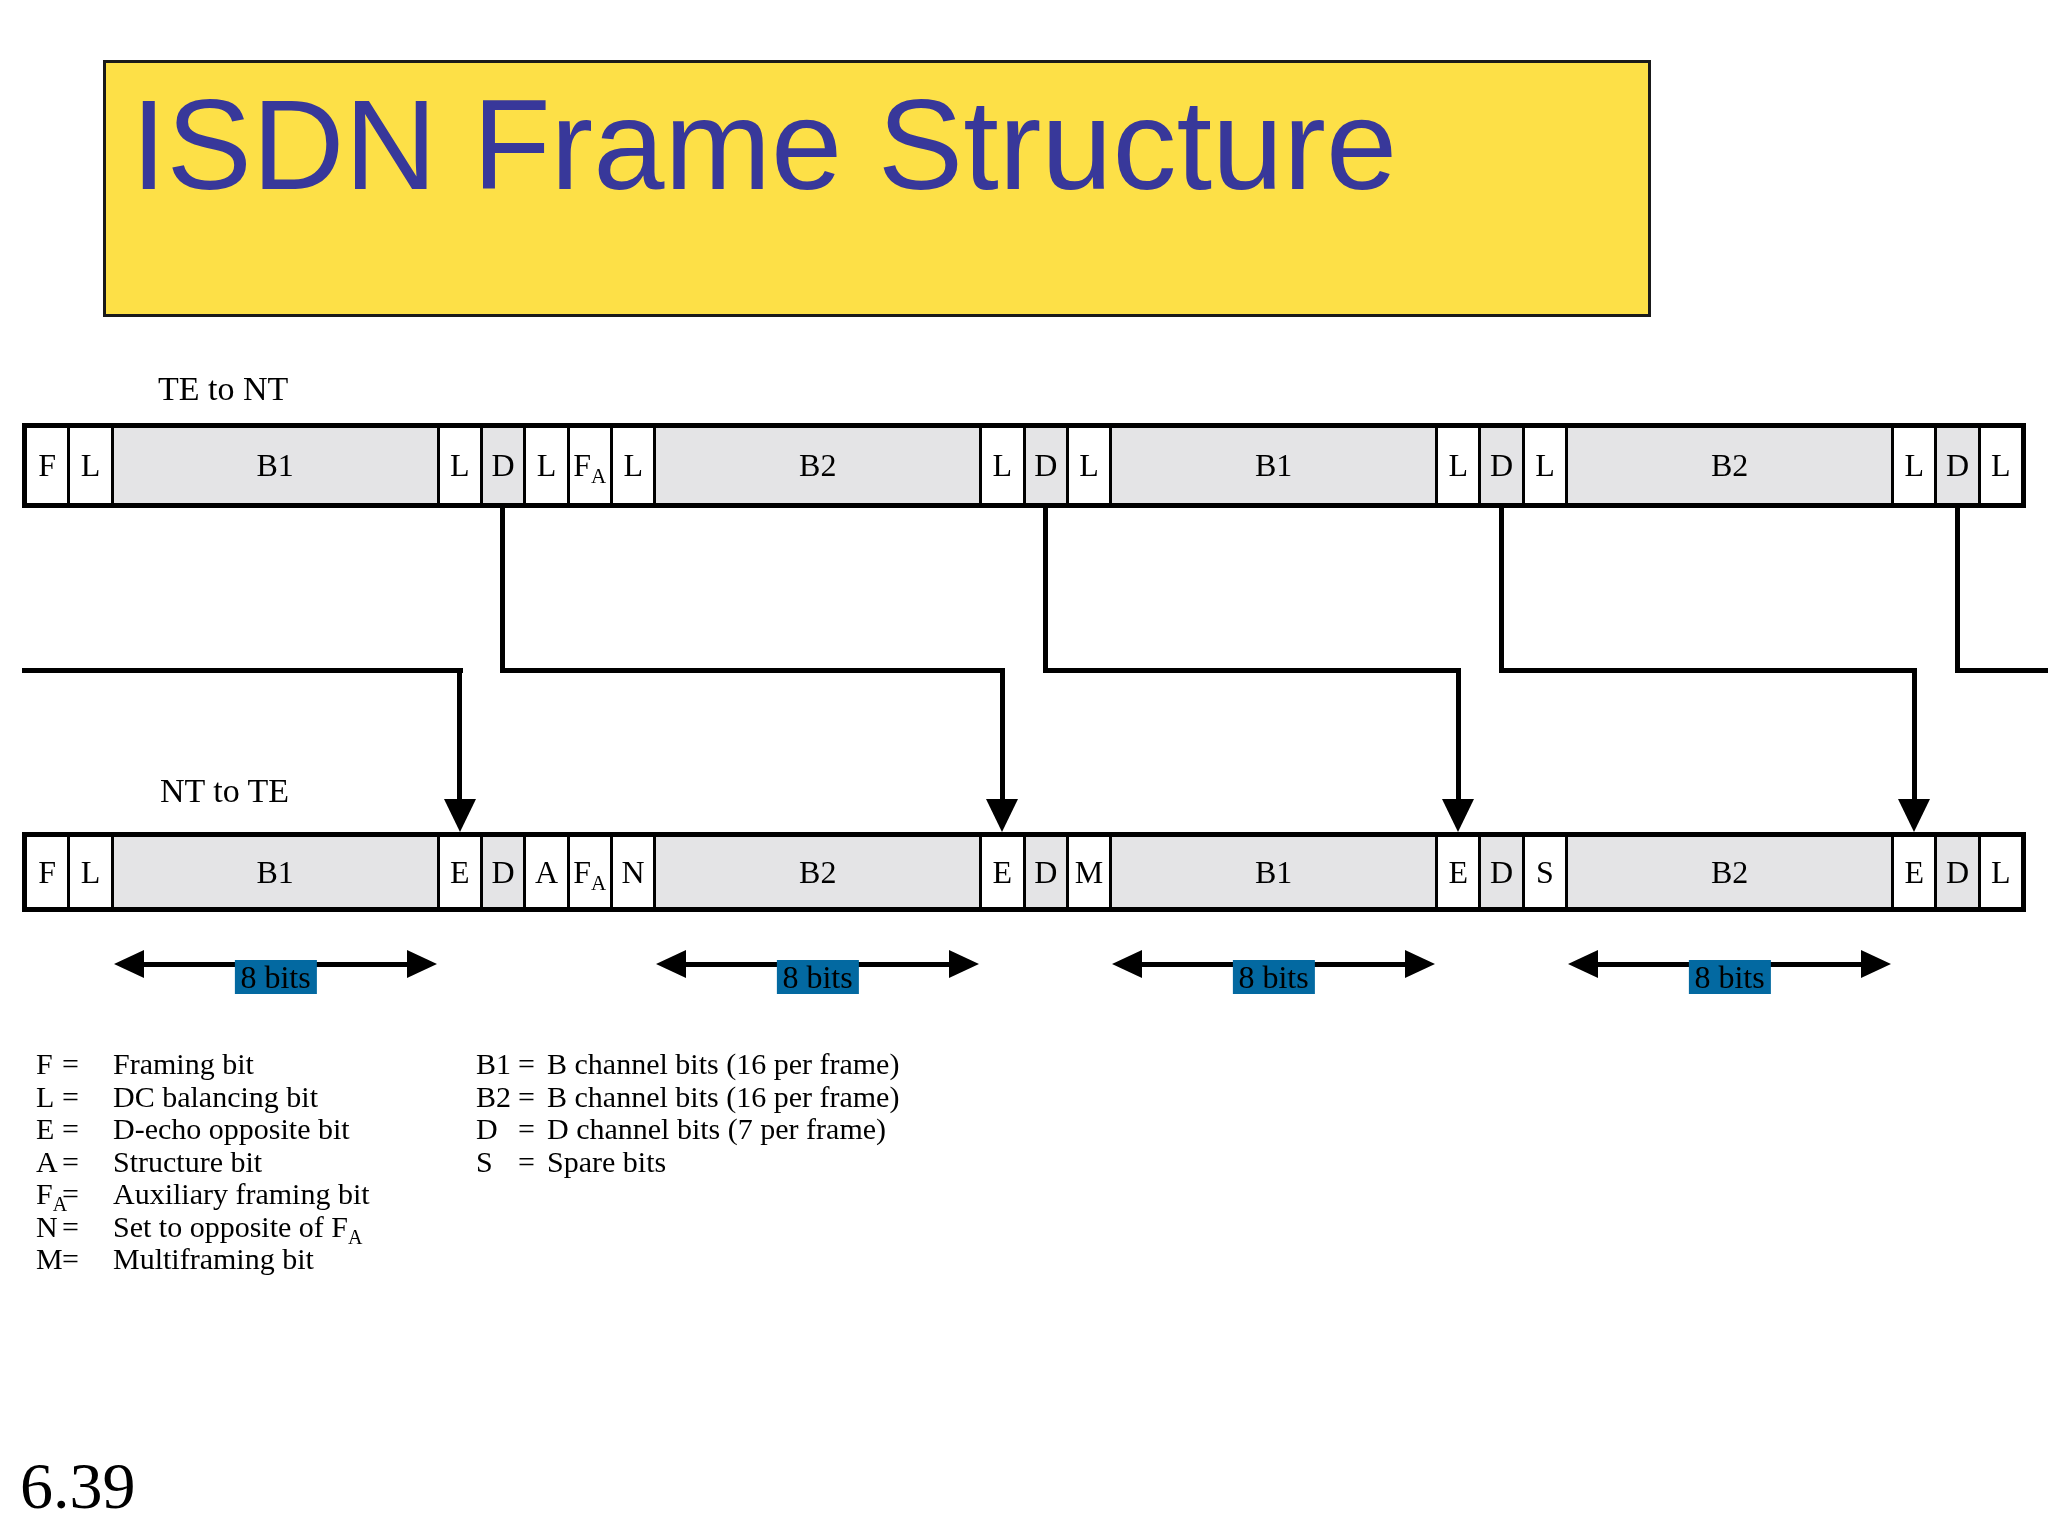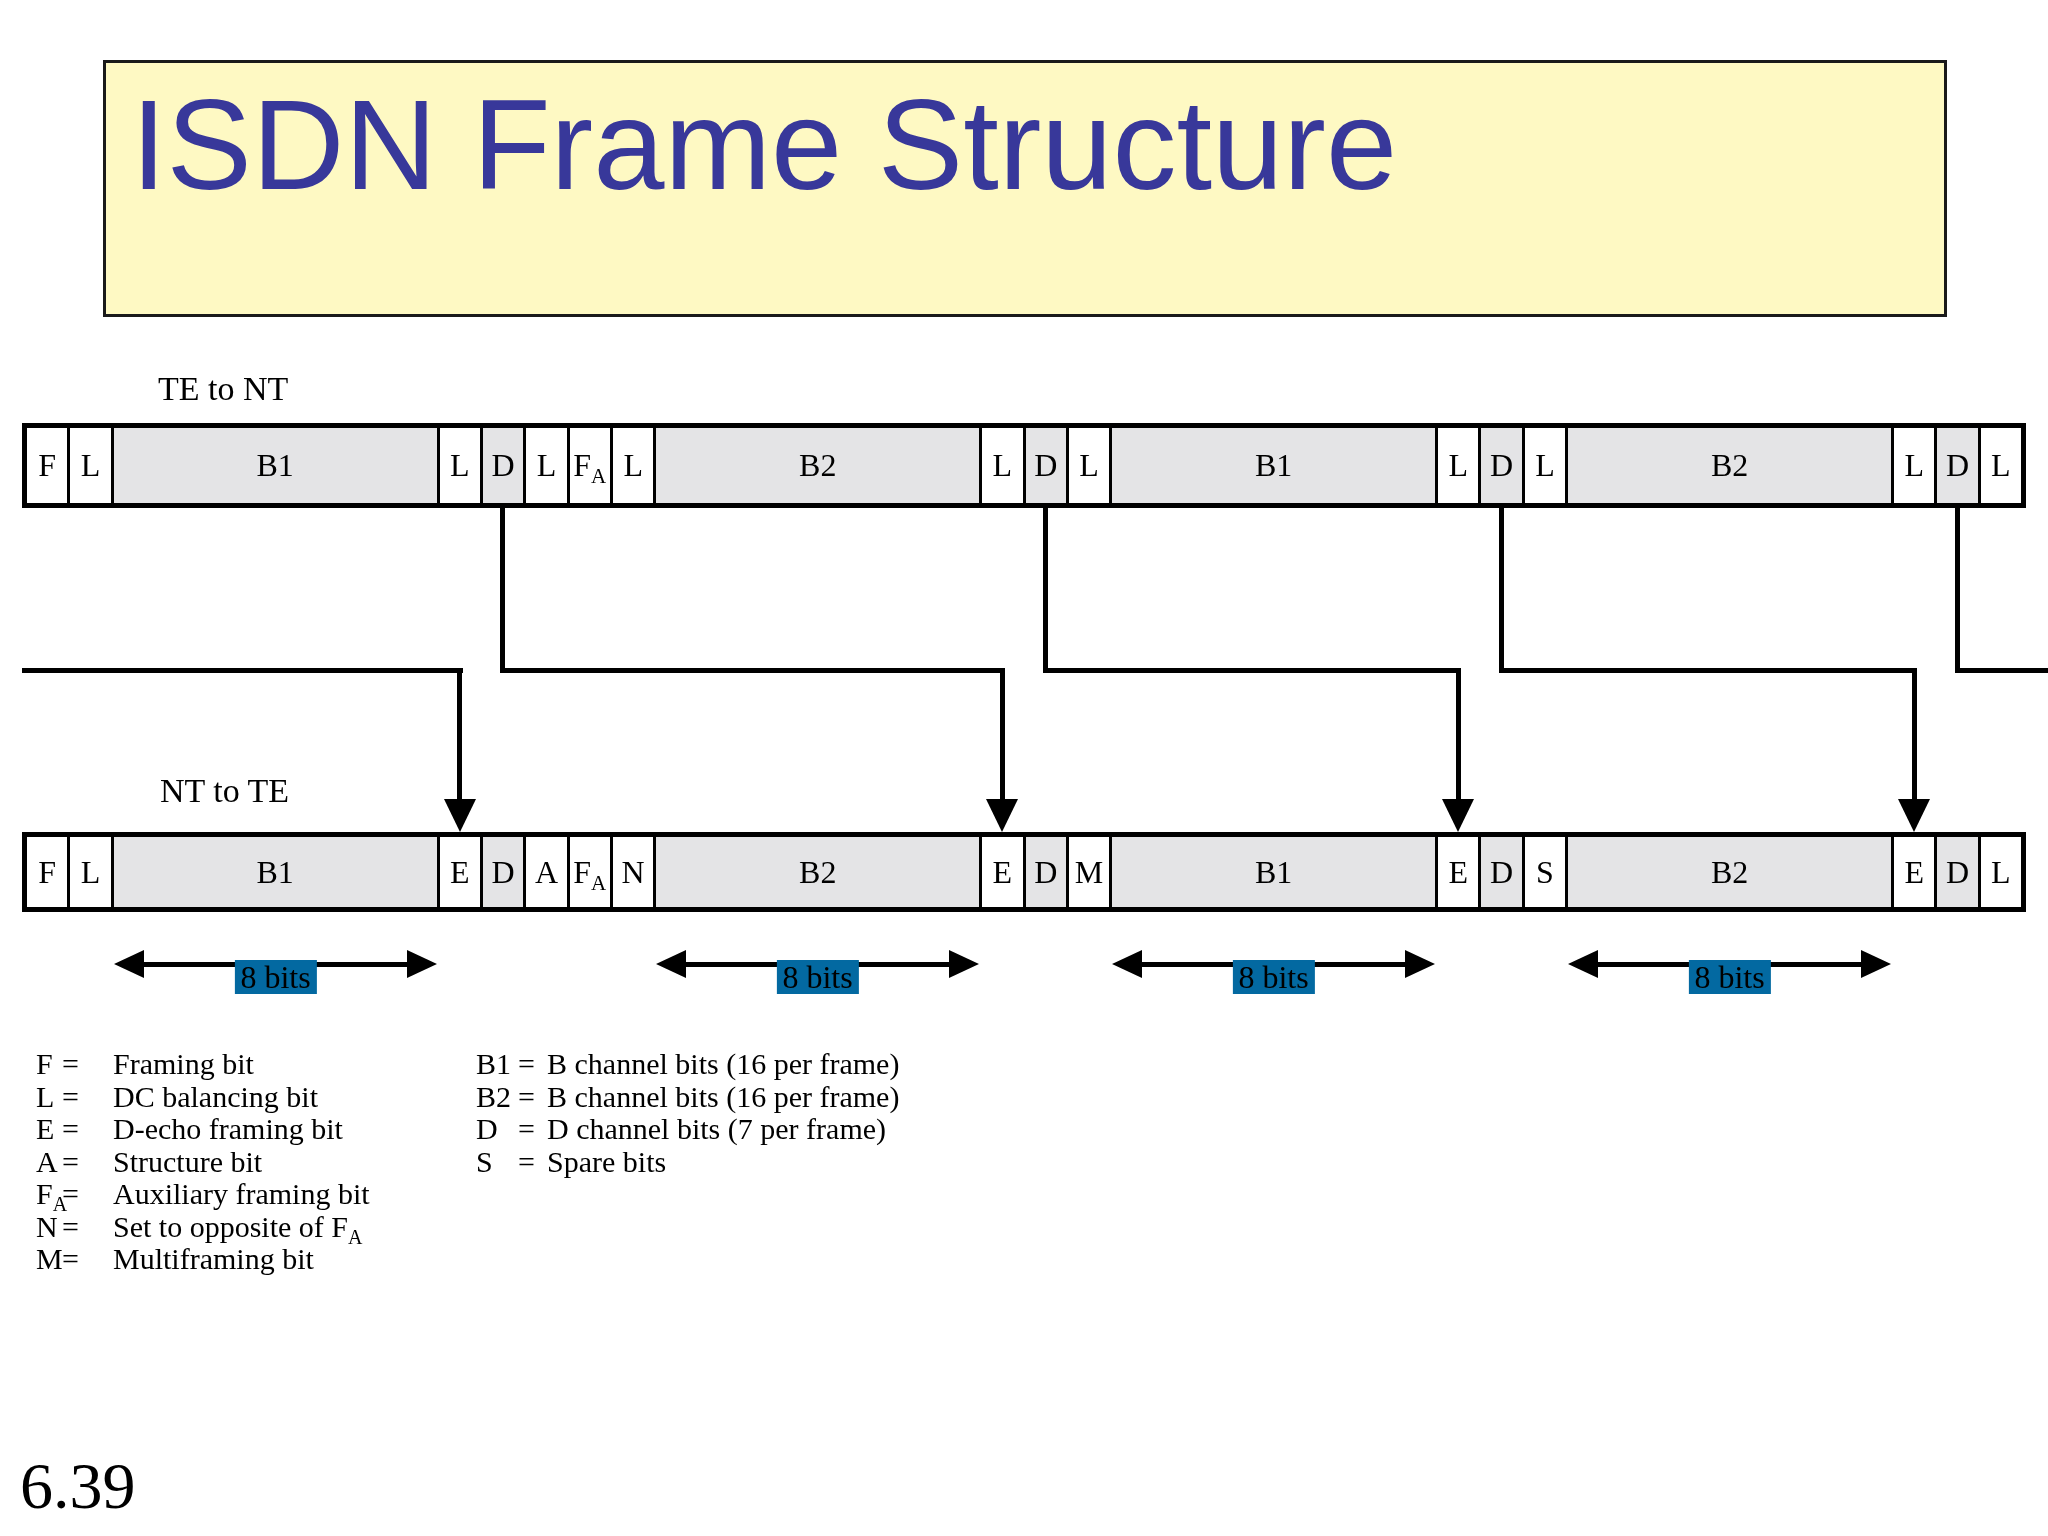"ISDN Frame Structure" .title-box { background: #fef9c3 -> #fde047; width: 1844px -> 1548px }
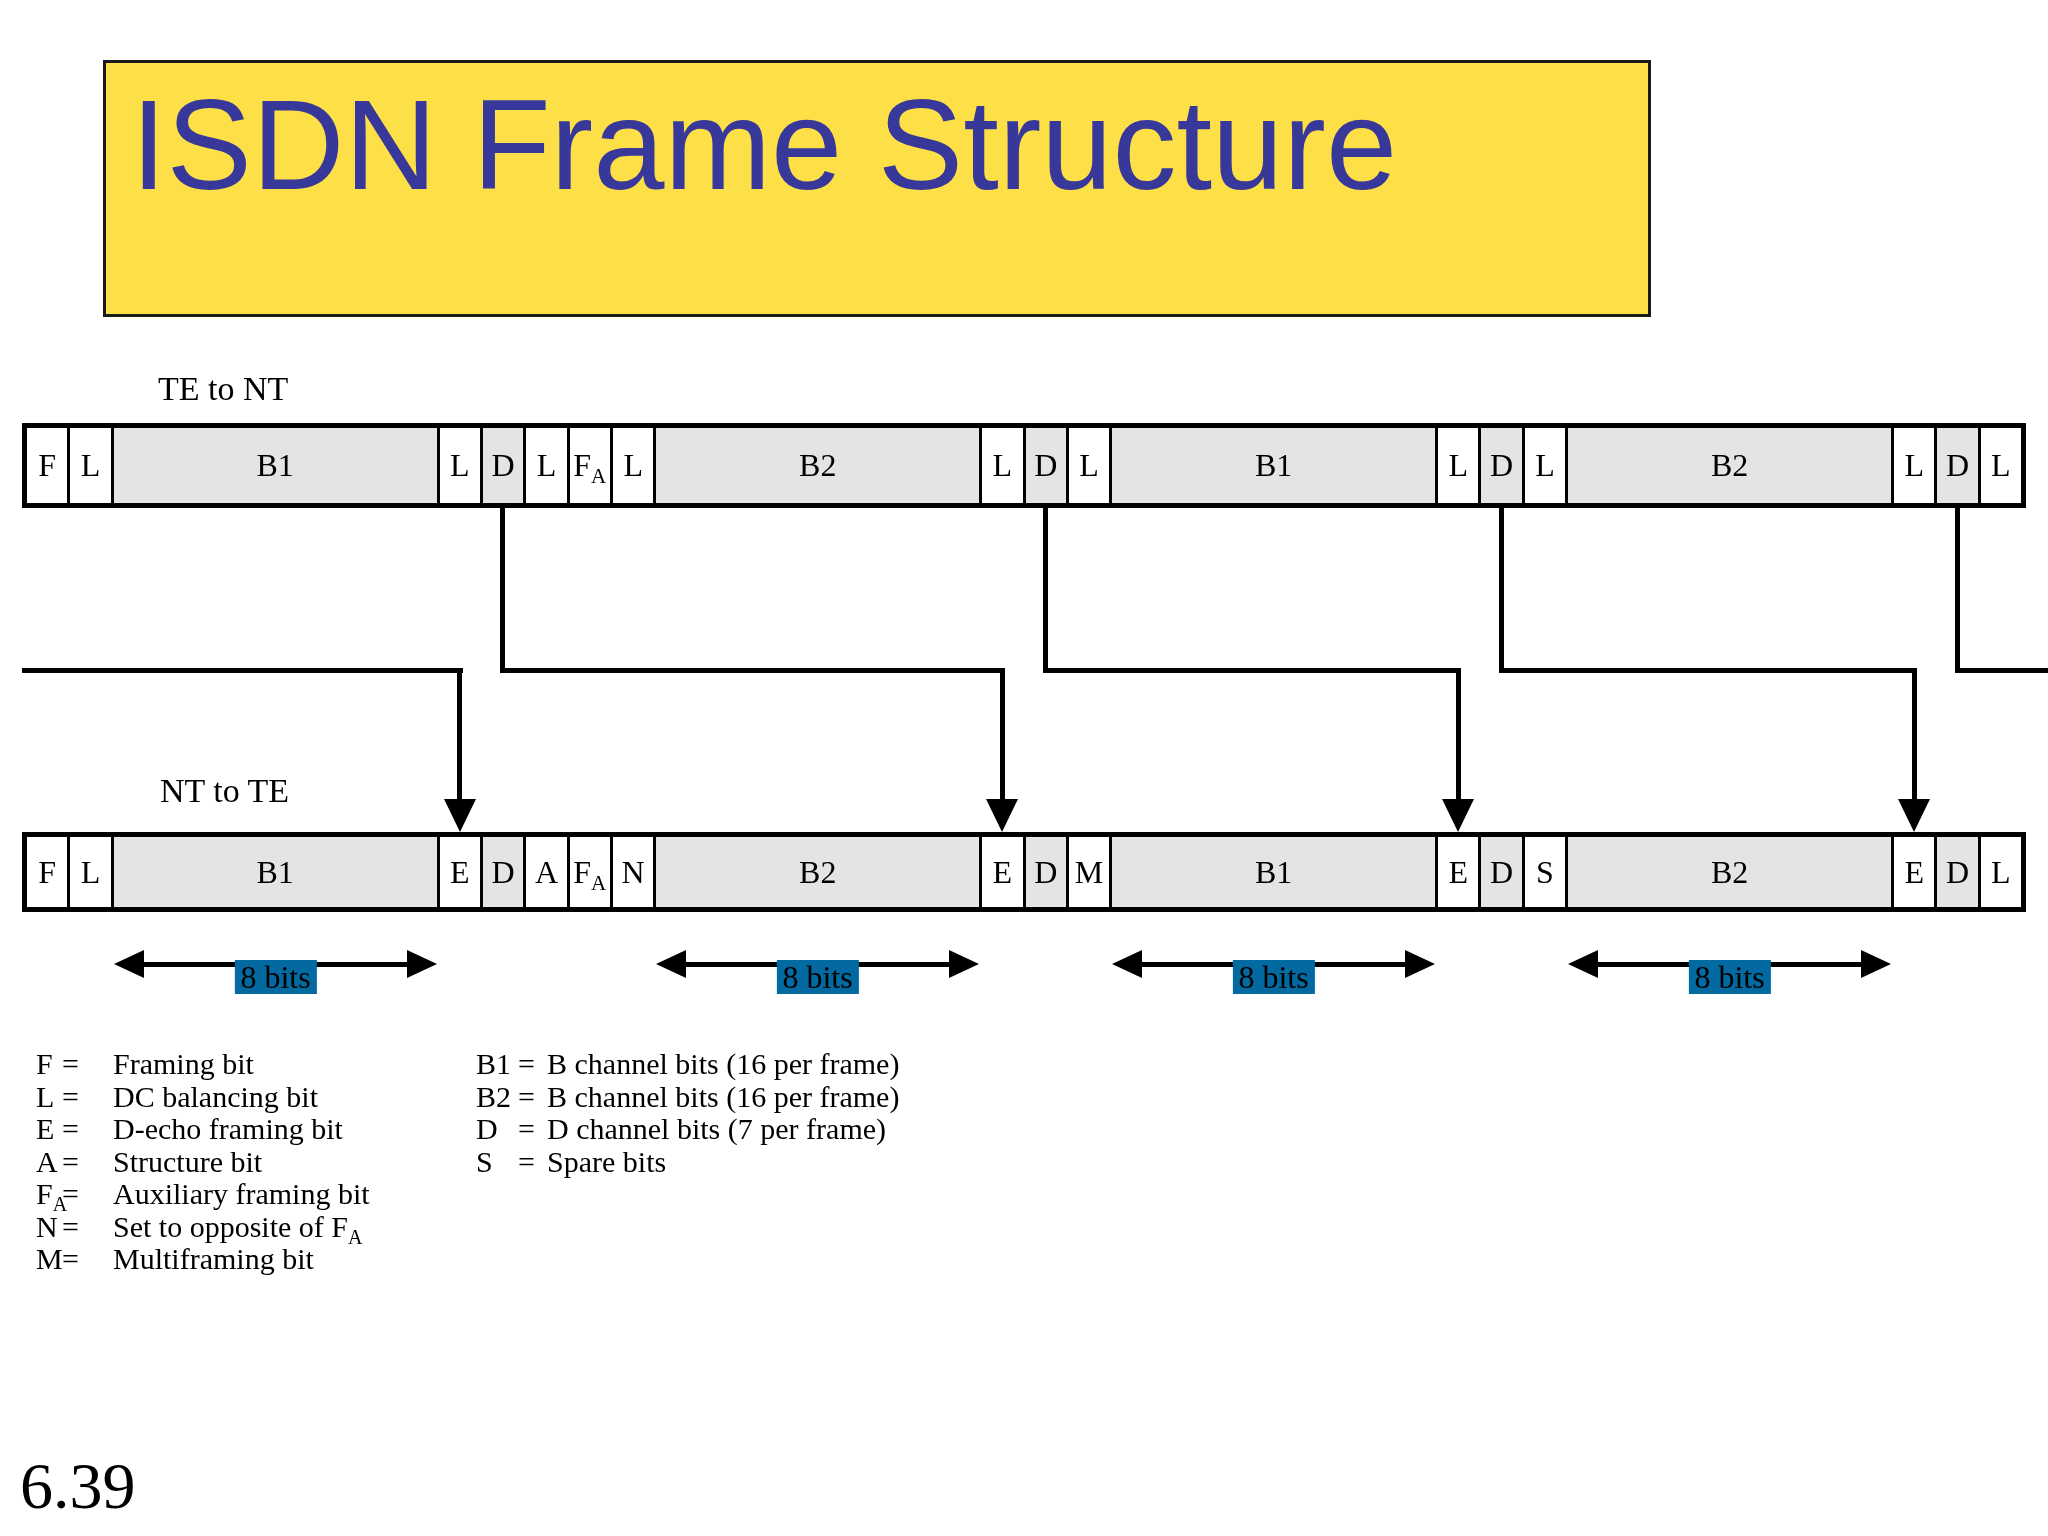"D-echo framing bit" span.l-desc { text: framing -> opposite }
